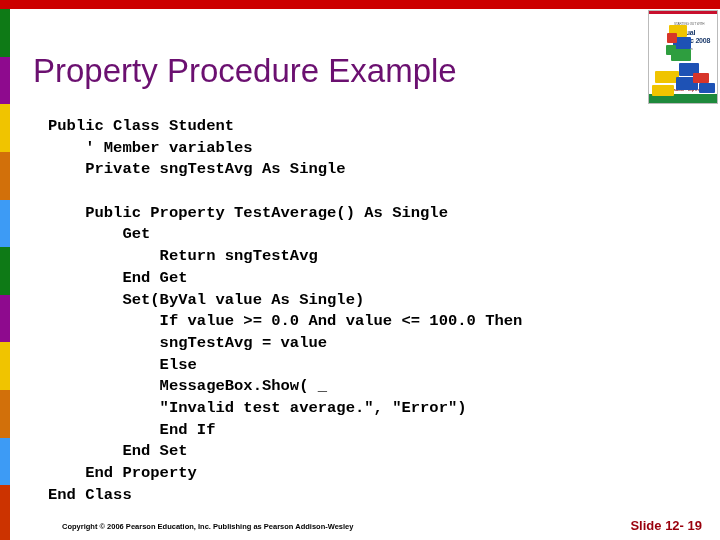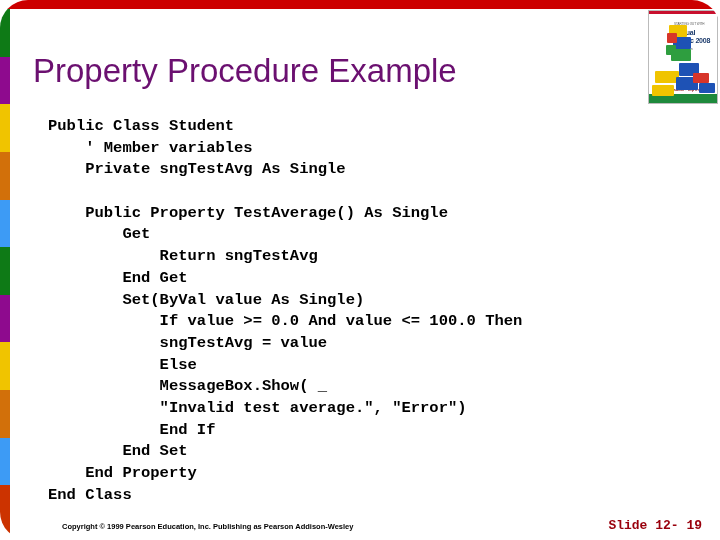"Property Procedure Example" #slide { border-radius: 28px -> none }
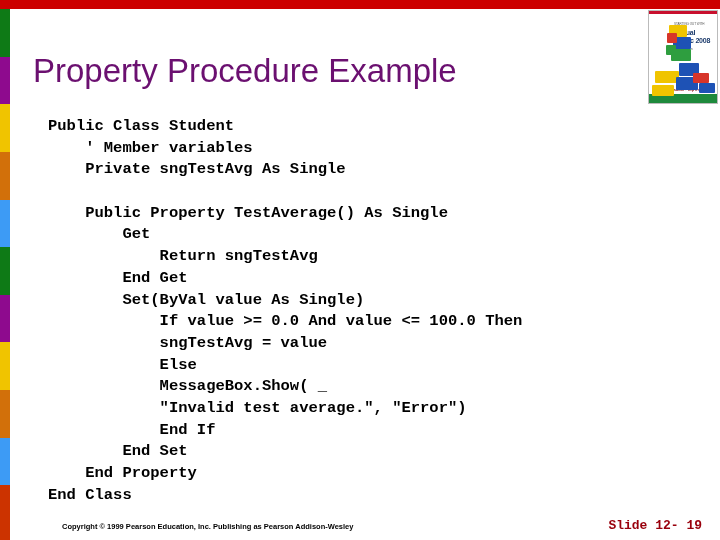"Copyright © 1999 Pearson Education," div { text: 1999 -> 2006 }
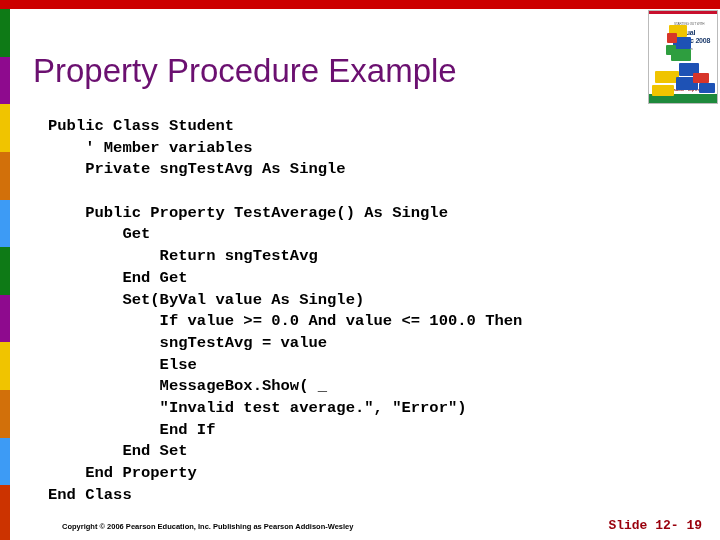"Slide 12- 19" #footer-slide { font-family: Liberation Mono, monospace -> Liberation Sans, sans-serif }
